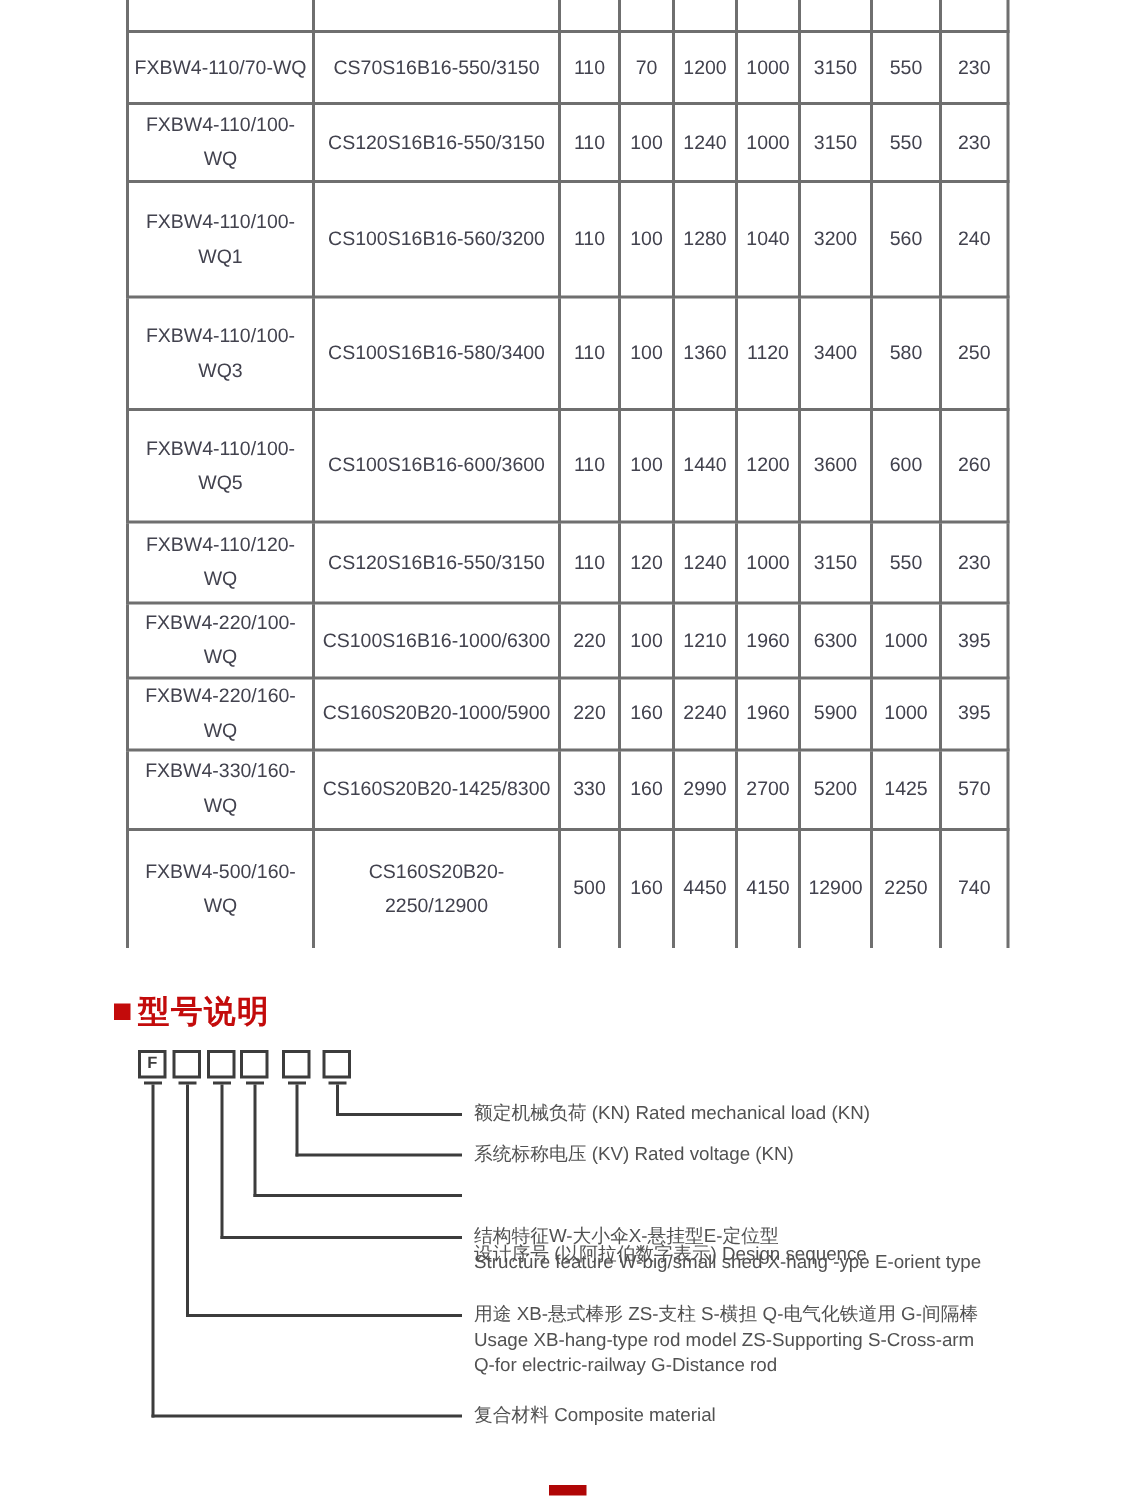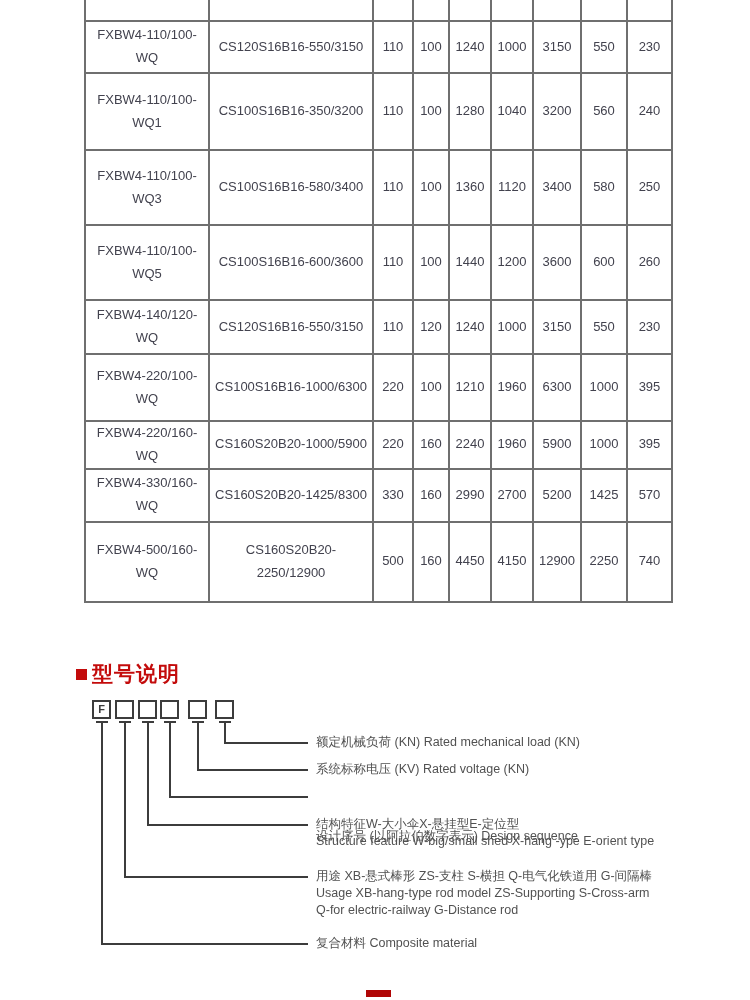"FXBW4-110/70-WQ" tr { html: none -> <tr> <td>FXBW4-110/70-WQ</td> <td>CS70S16B16-550/3150</td> <td>110</td> <td>70</td> <td>1200</td> <td>1000</td> <td>3150</td> <td>550</td> <td>230</td> </tr> }
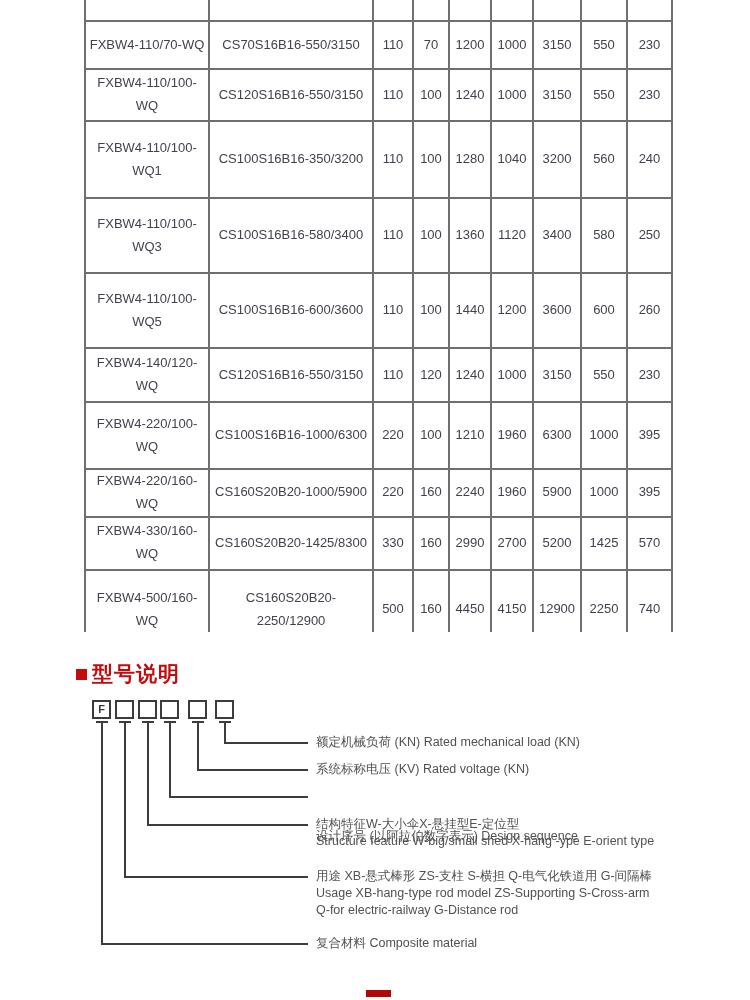"CS100S16B16-350/3200" td.c-spec { text: CS100S16B16-350/3200 -> CS100S16B16-560/3200 }
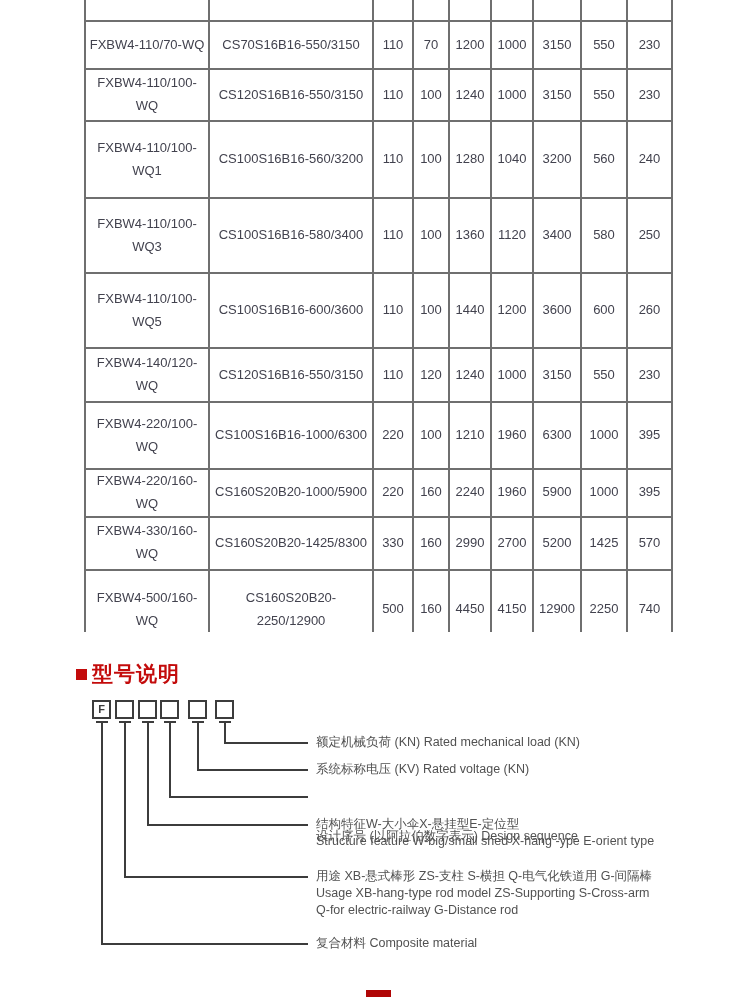"FXBW4-140/120-WQ" td.c-model { text: FXBW4-140/120-WQ -> FXBW4-110/120-WQ }
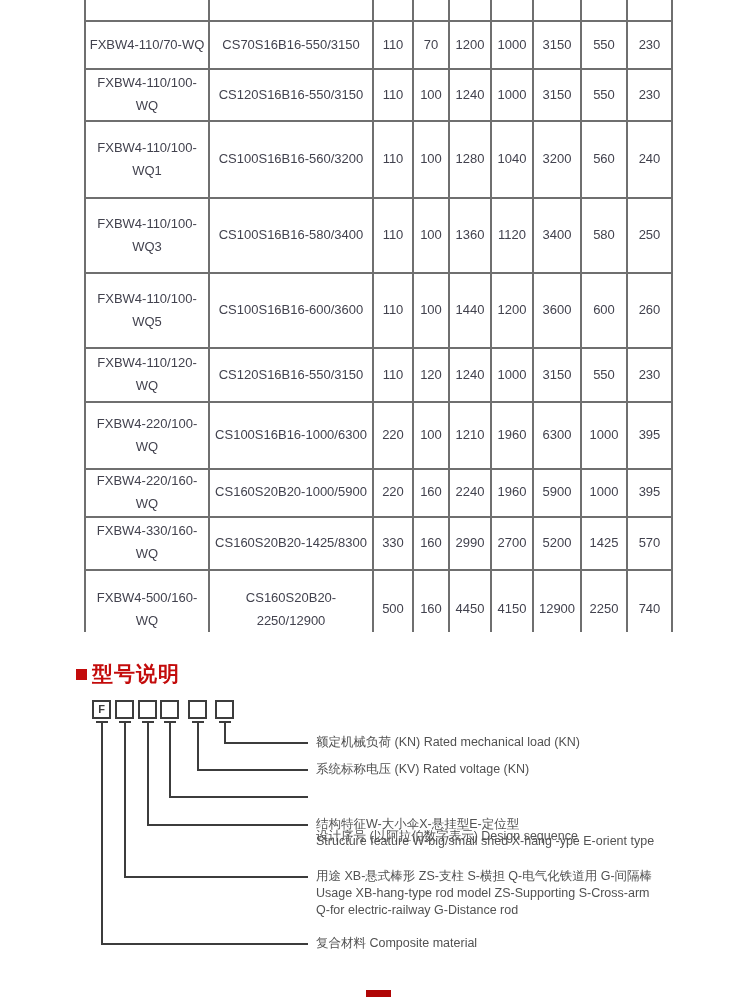"FXBW4-220/100-WQ" tr { height: 67px -> 50px }
